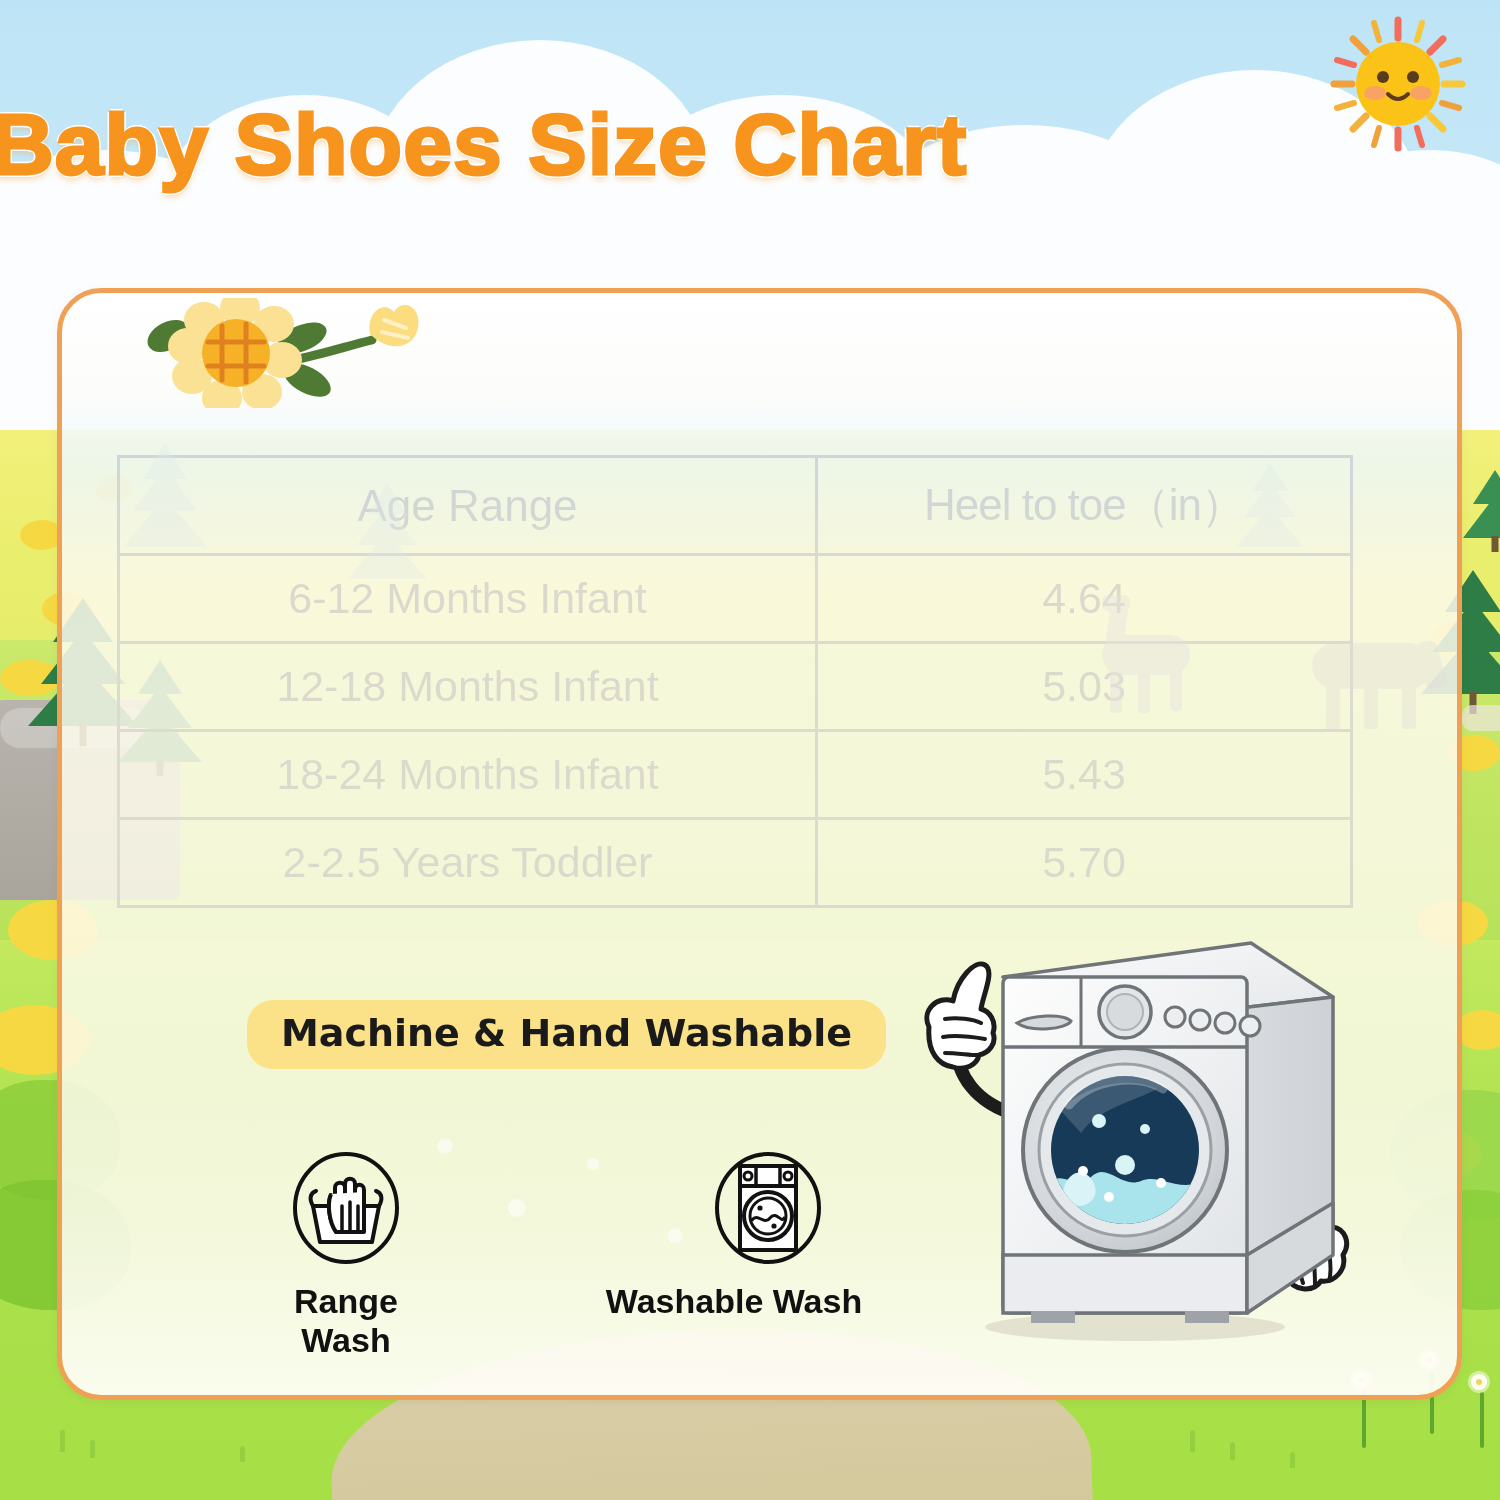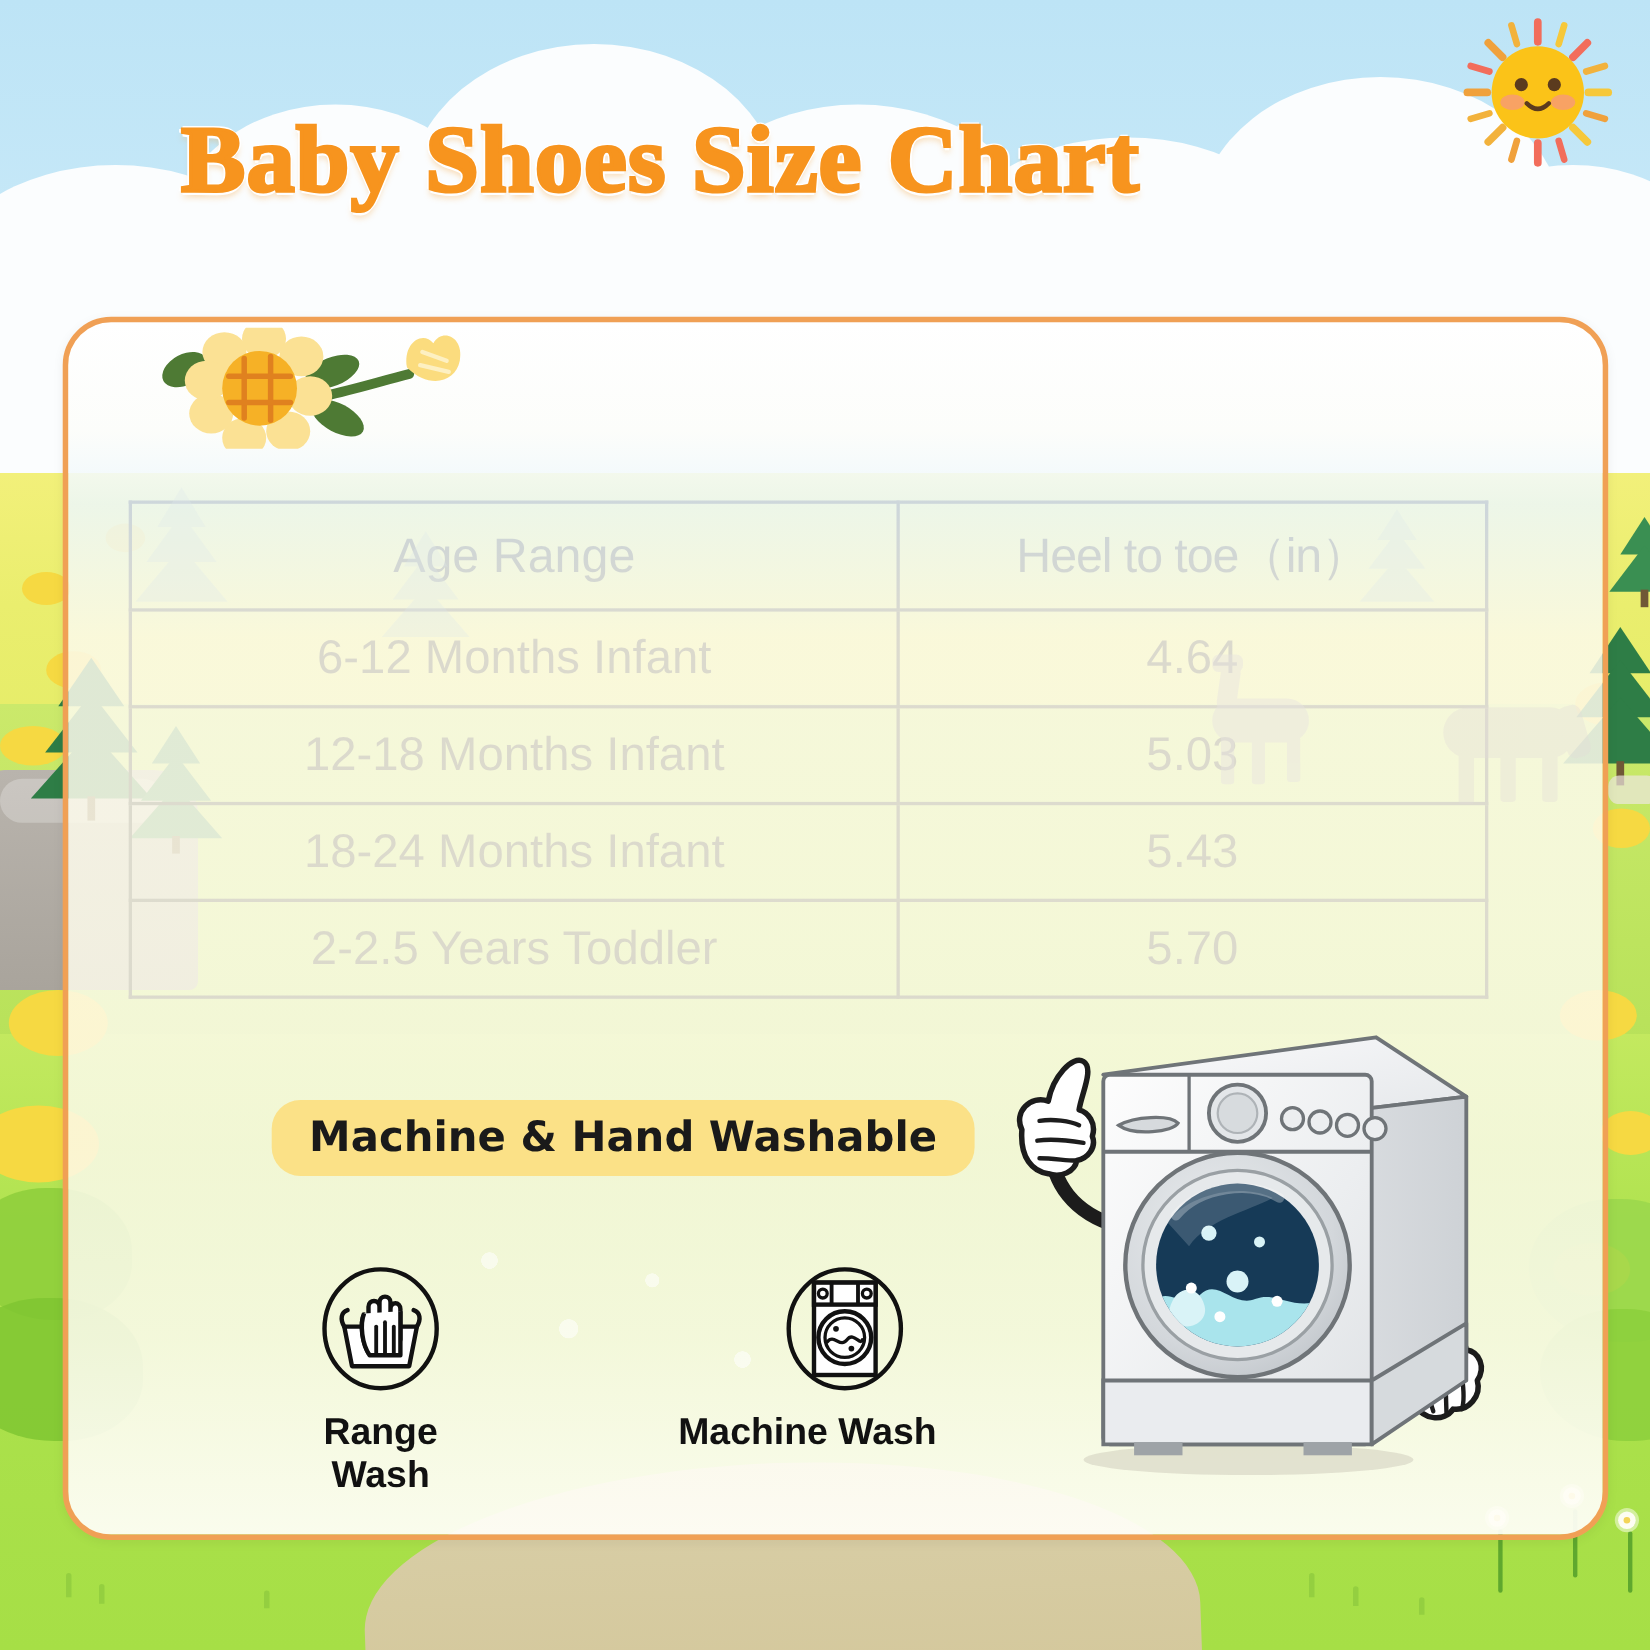"Baby Shoes Size Chart" #title { font-family: Liberation Serif, serif -> Liberation Sans, sans-serif; text-align: center -> left }
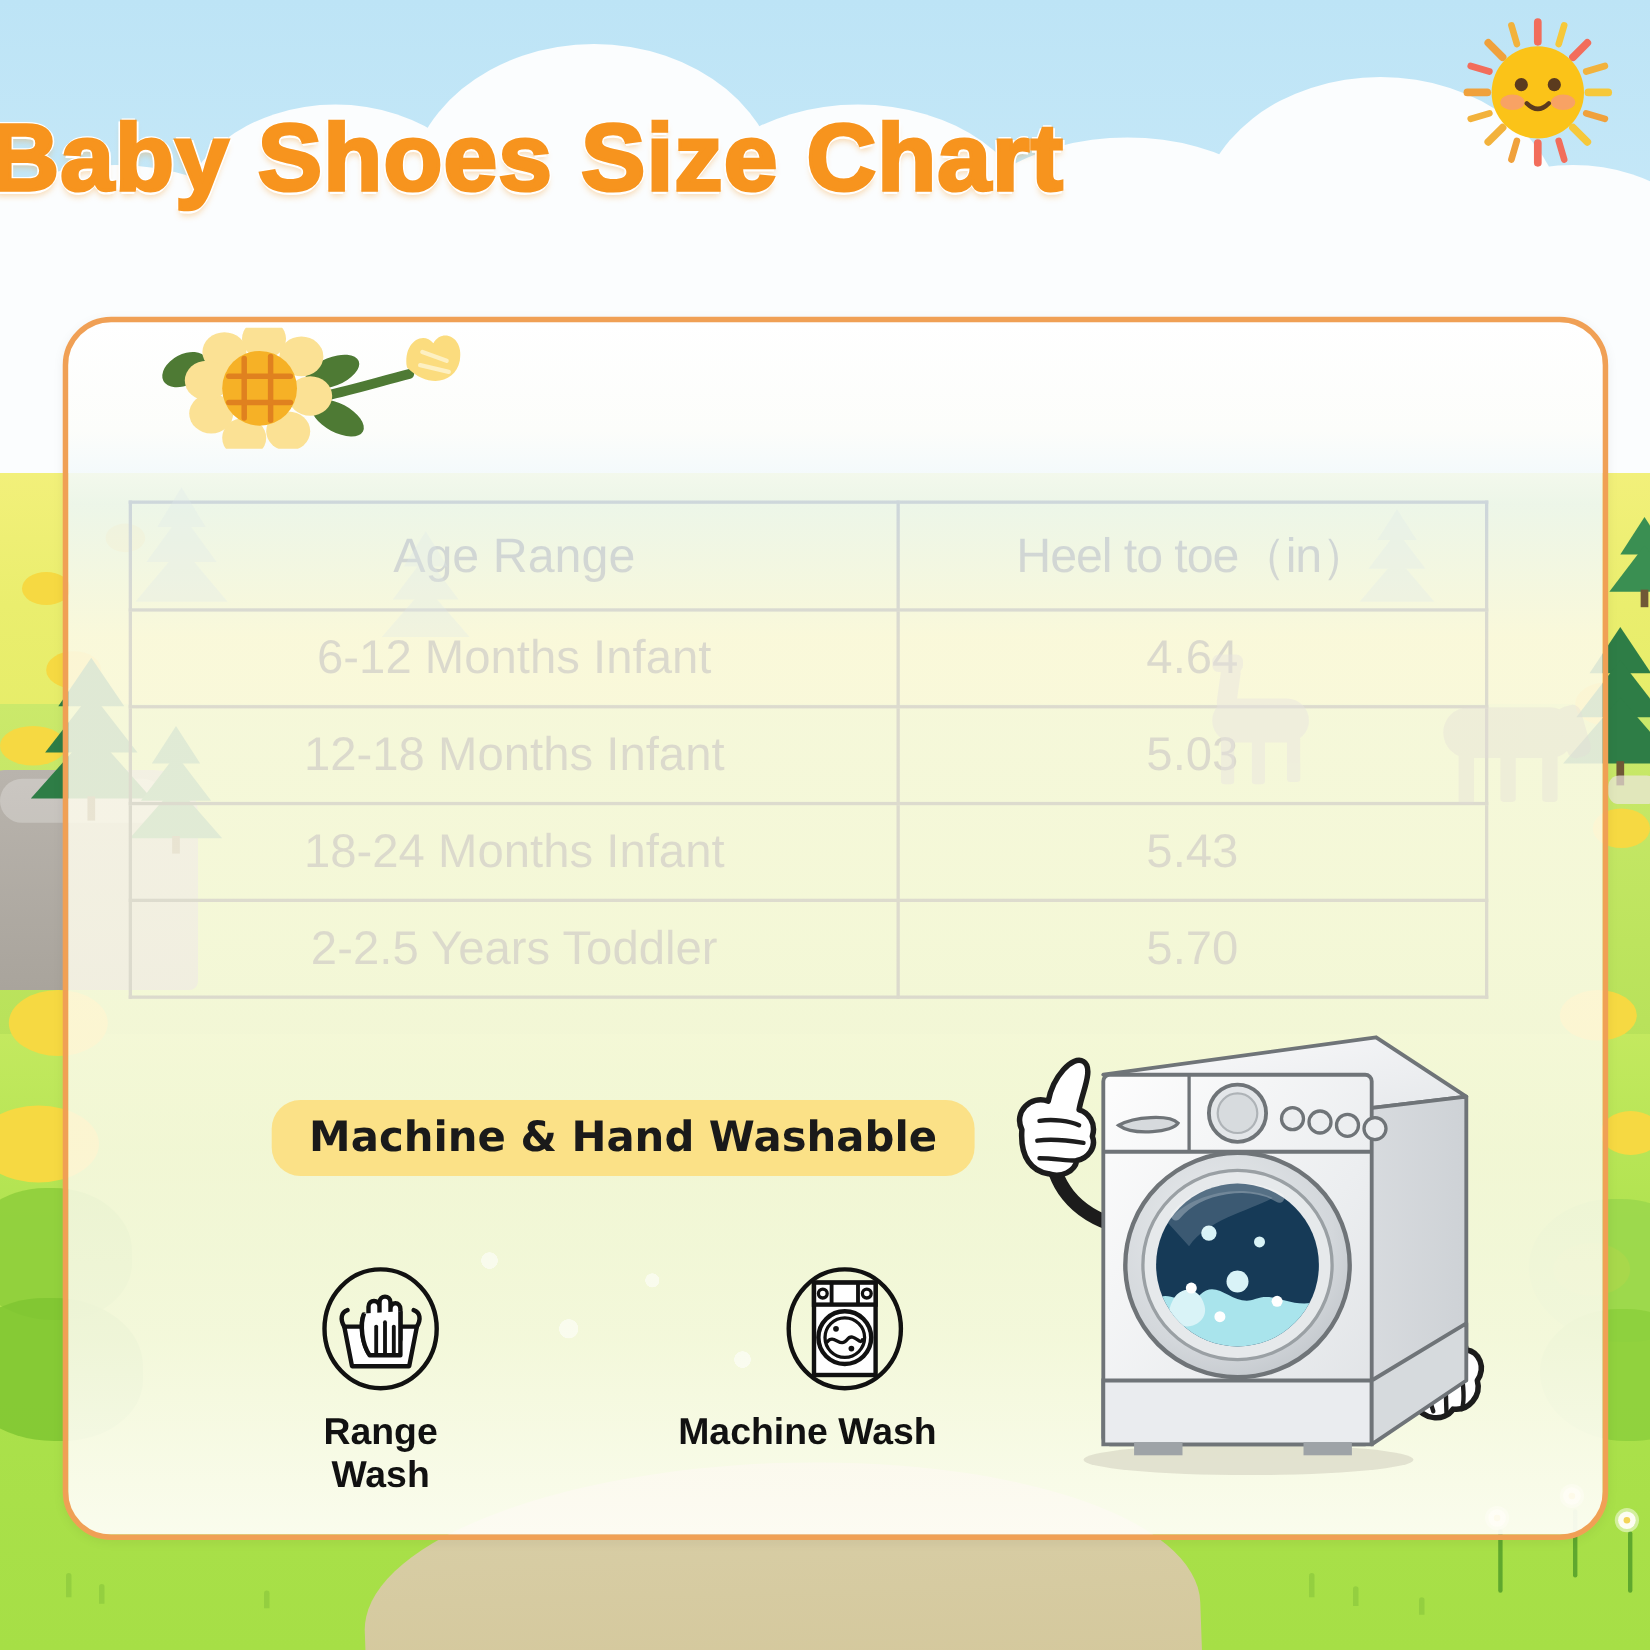"Machine Wash" div.lbl { text: Machine -> Washable }
